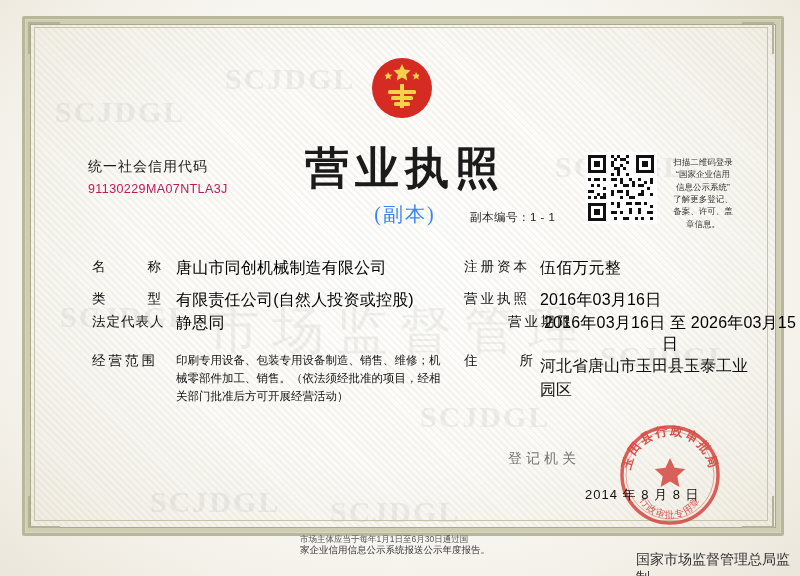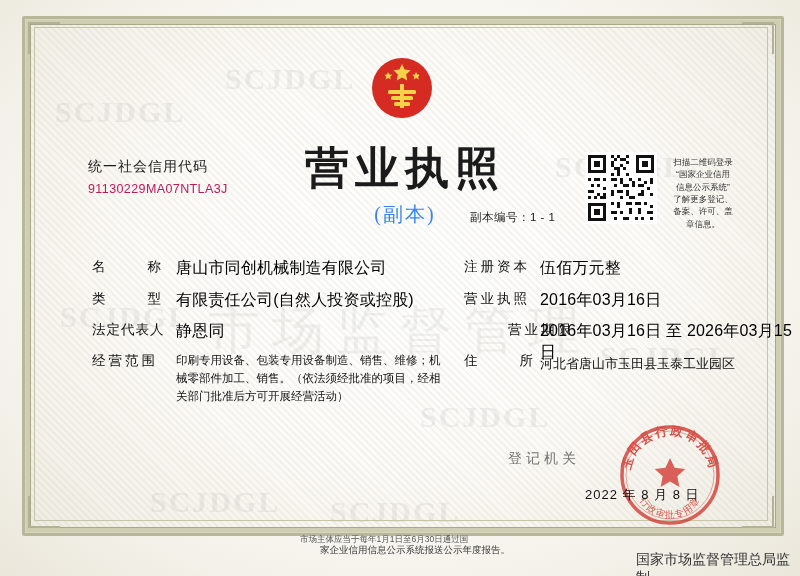"法定代表人" .r3 { text-align: none -> center; top: 321px -> 313px }
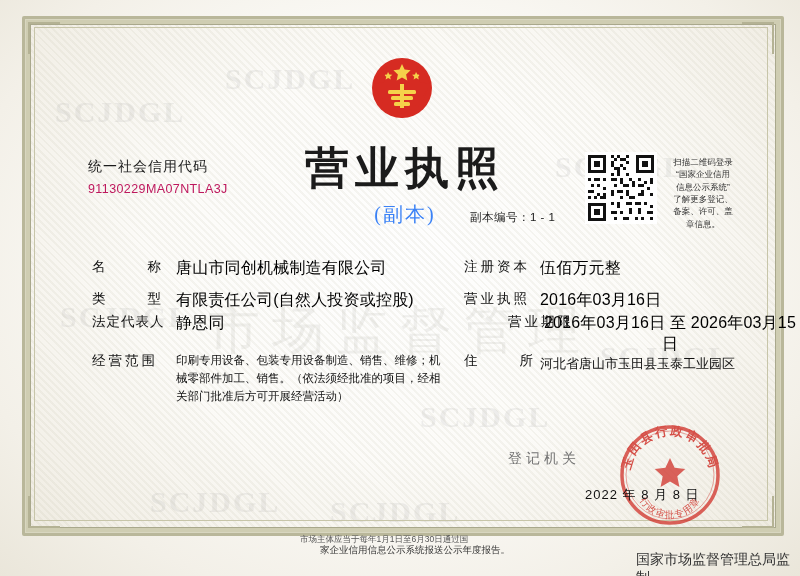"河北省唐山市玉田县玉泰工业园区" .addr-value { font-size: 13px -> 16px }
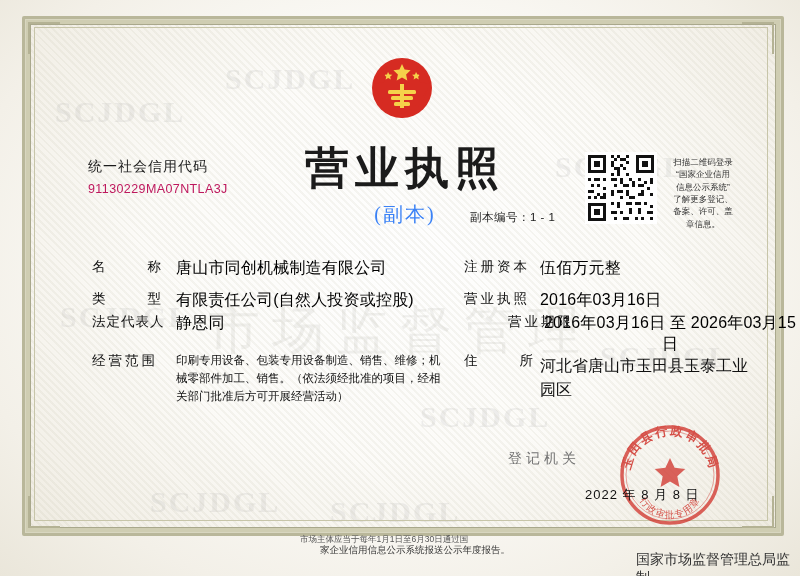"2022" span.num { text: 2022 -> 2014 }
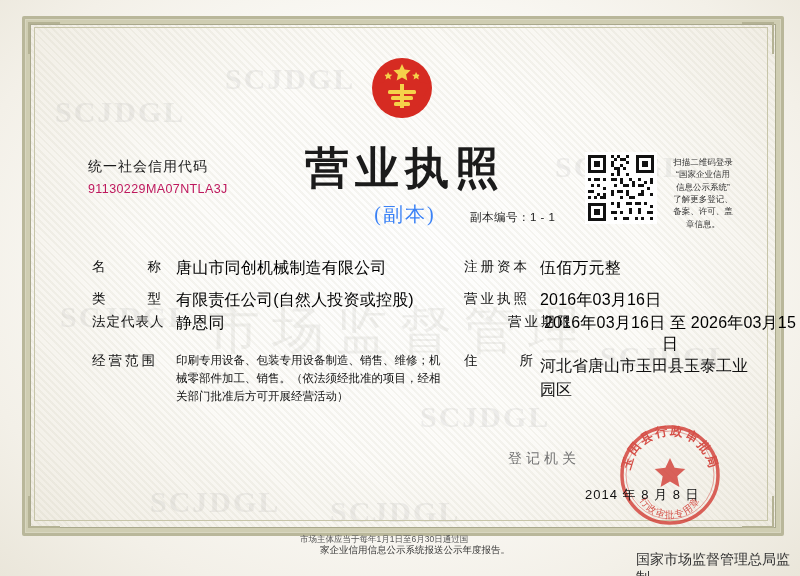"家企业信用信息公示系统报送公示年度报告。" .footer-center { text-align: center -> none }
